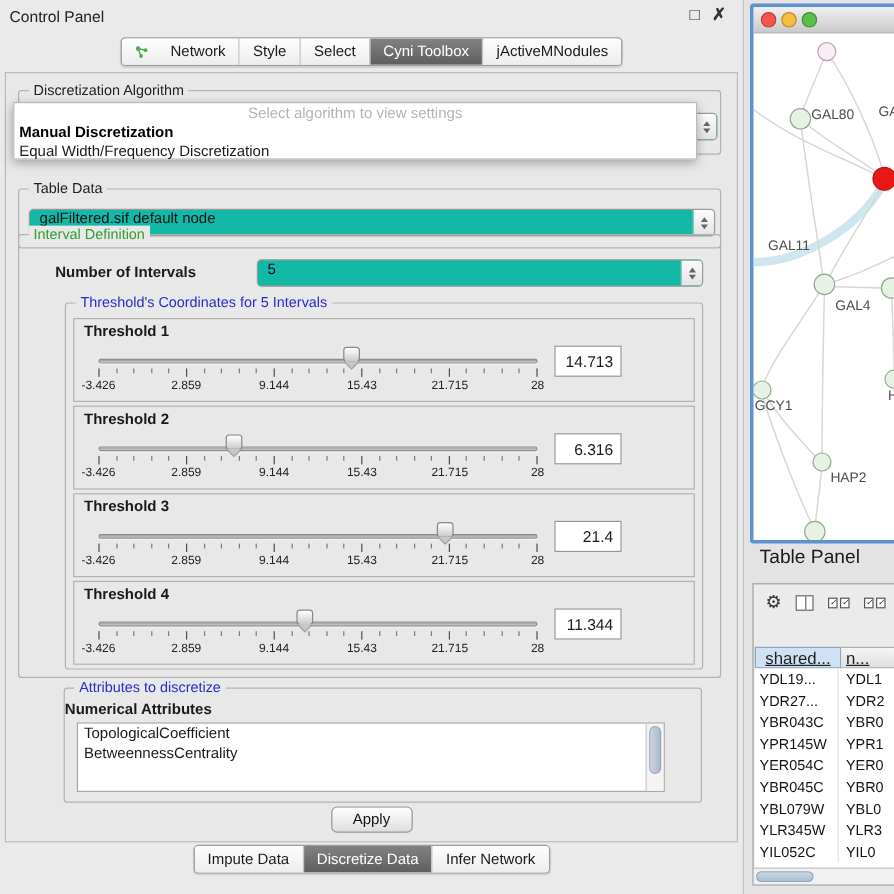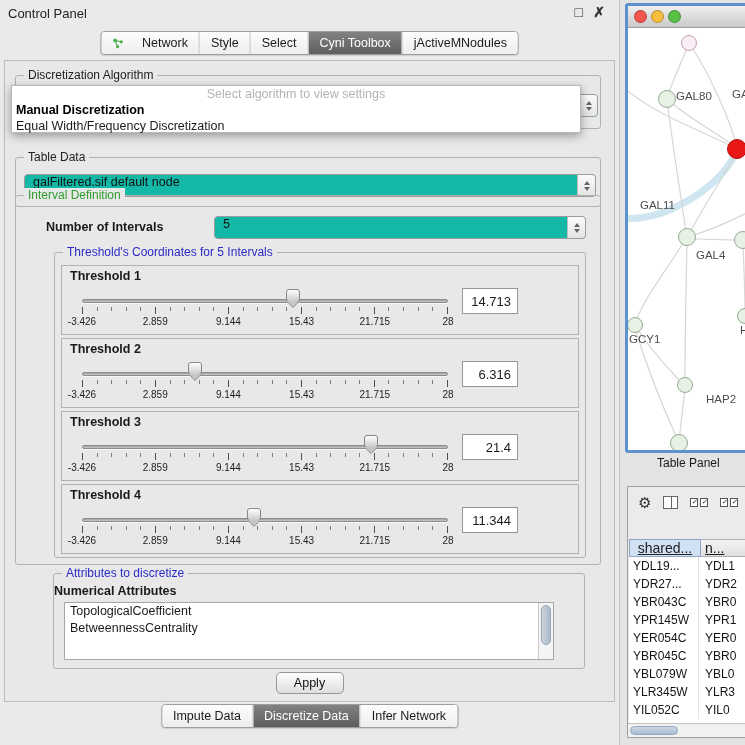"HAP2" div.net-label { left: 78px -> 64px }
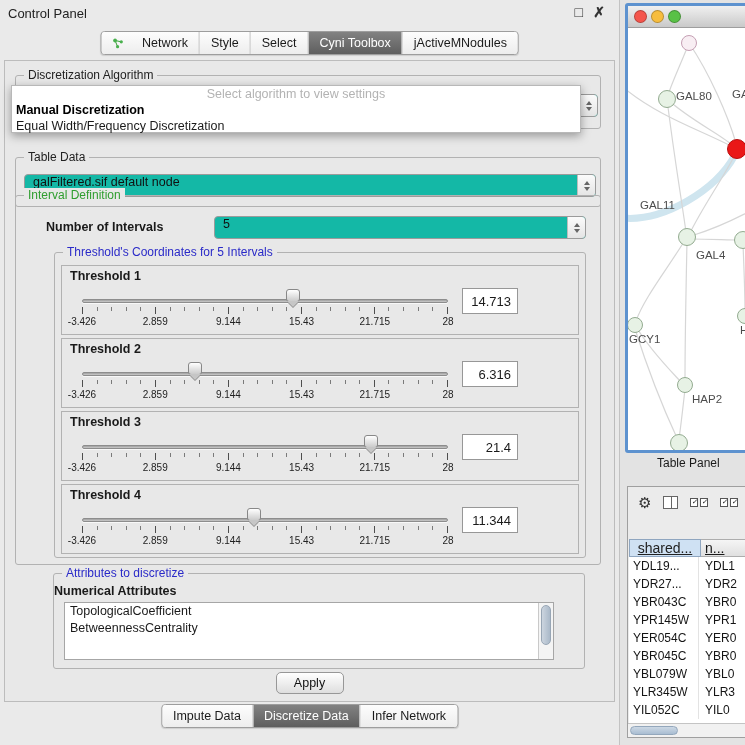"Table Panel" .table-panel-title { font-size: 12px -> 16px; margin-left: 24px -> none }
